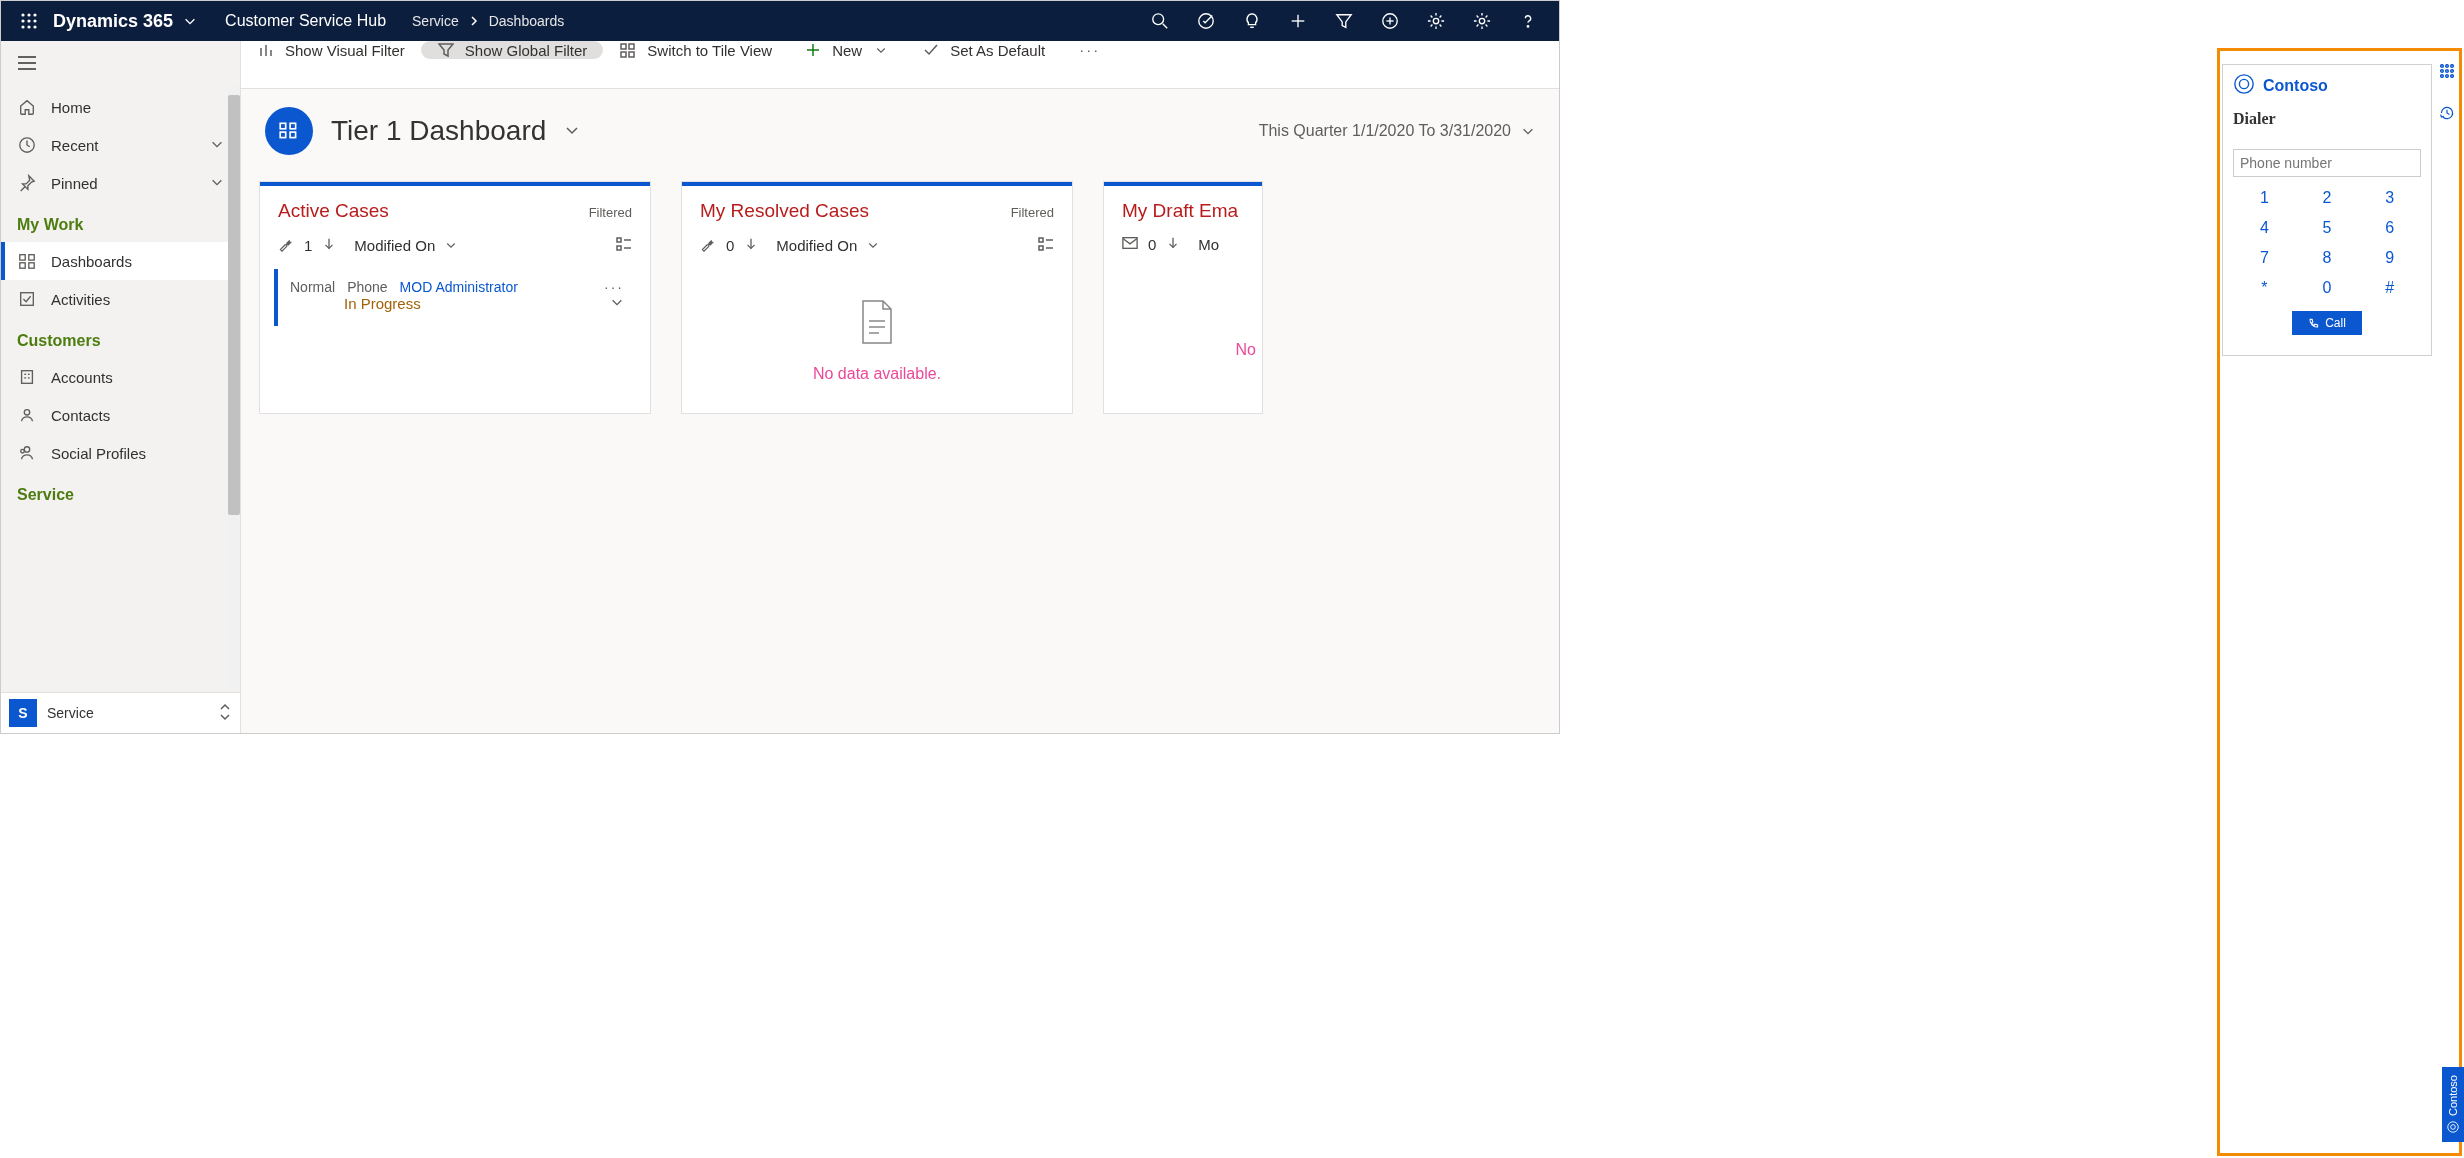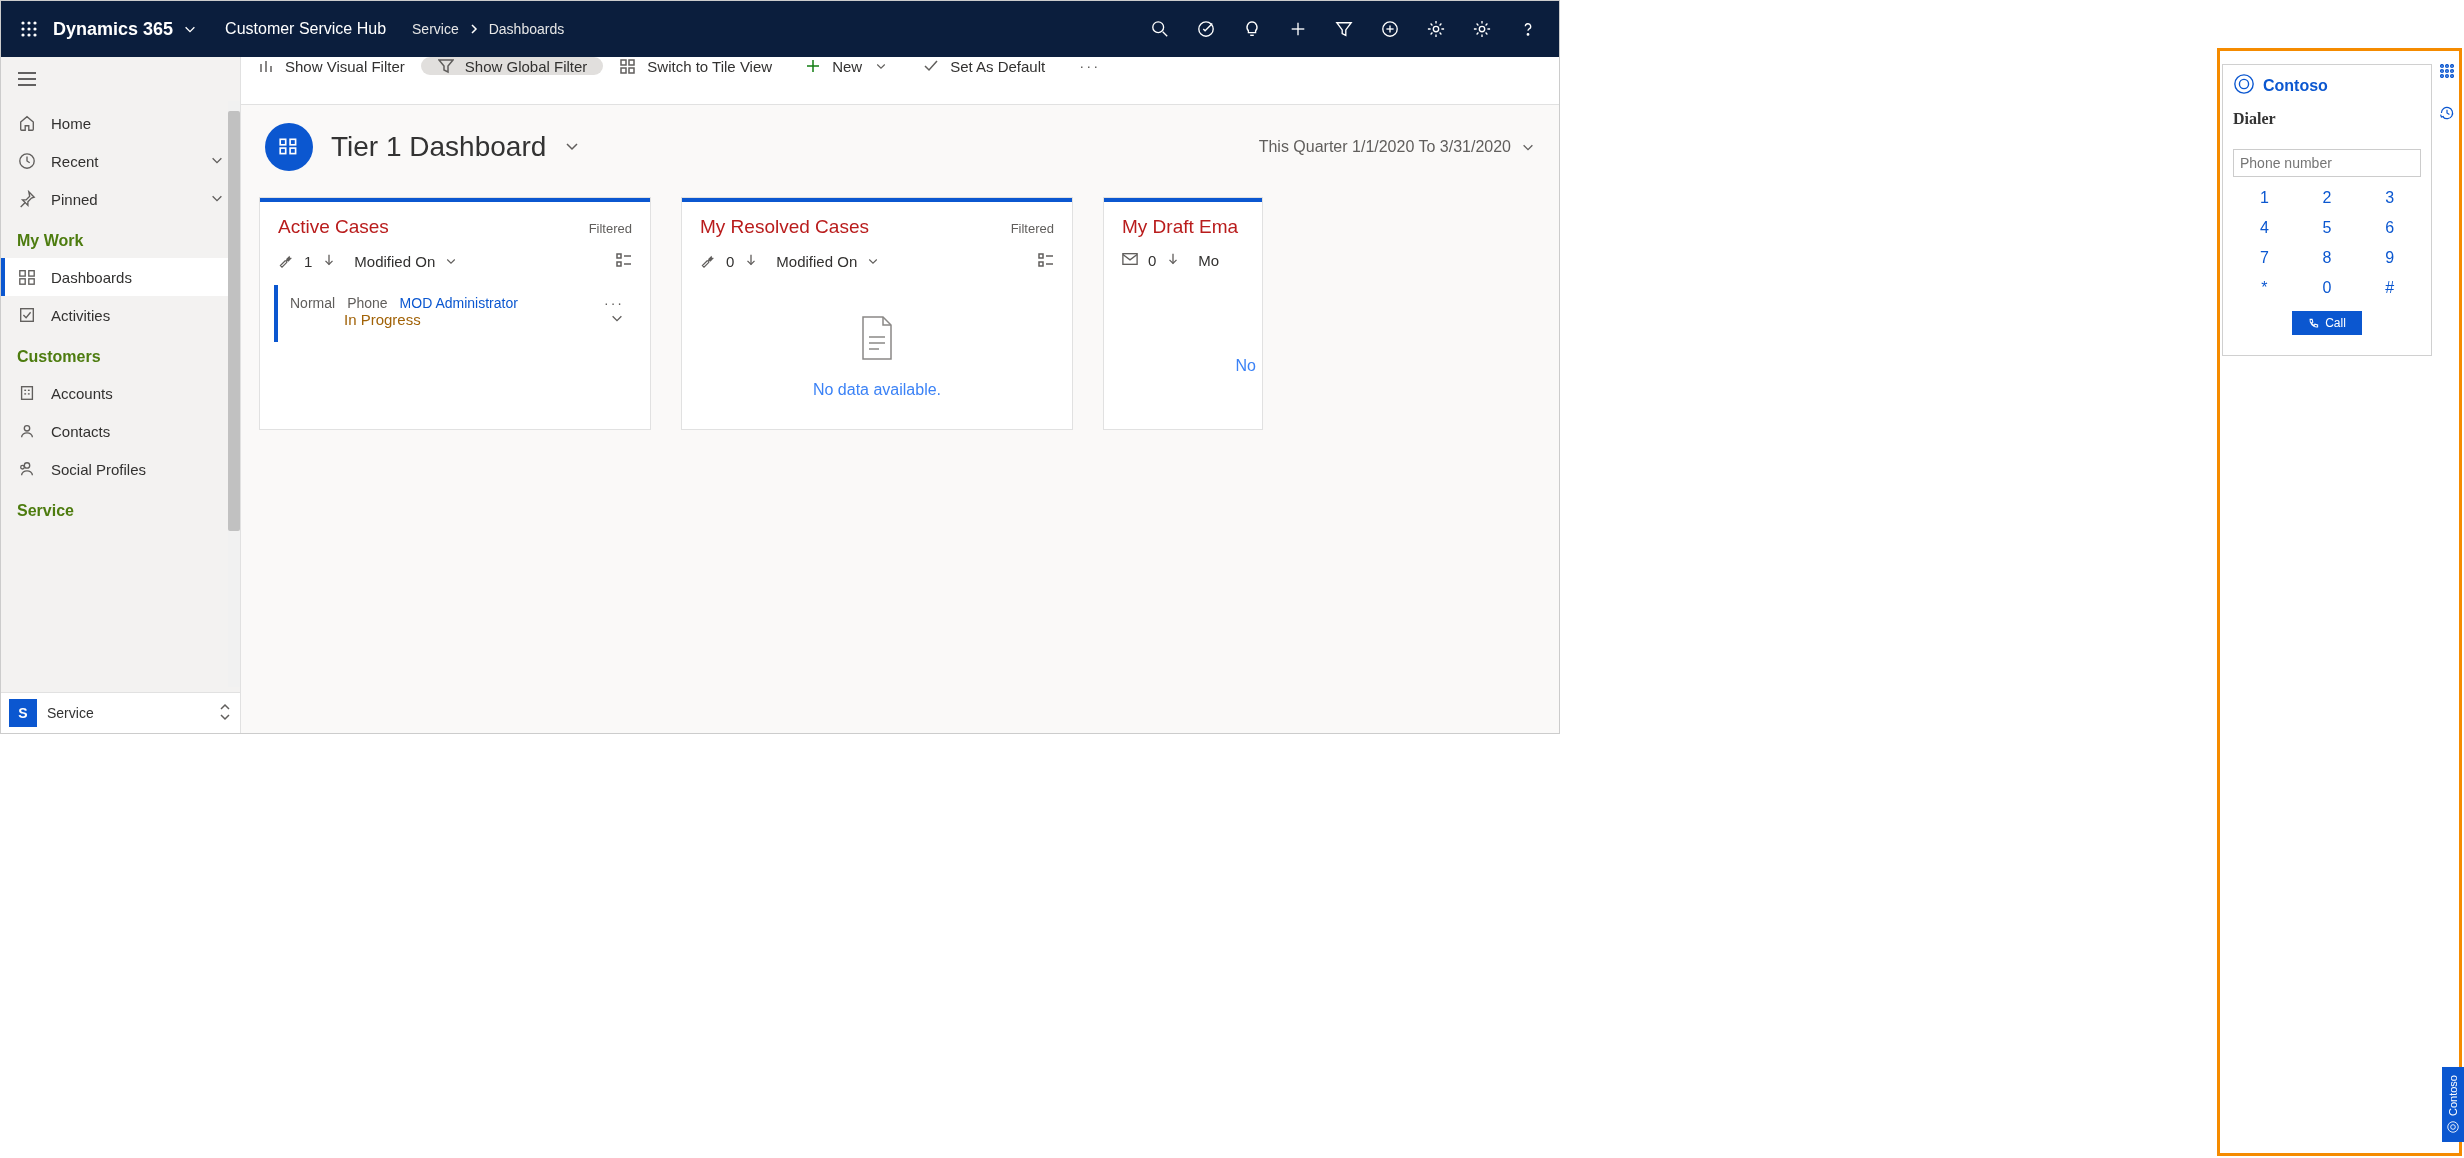"Dynamics 365" .header { height: 56px -> 40px }
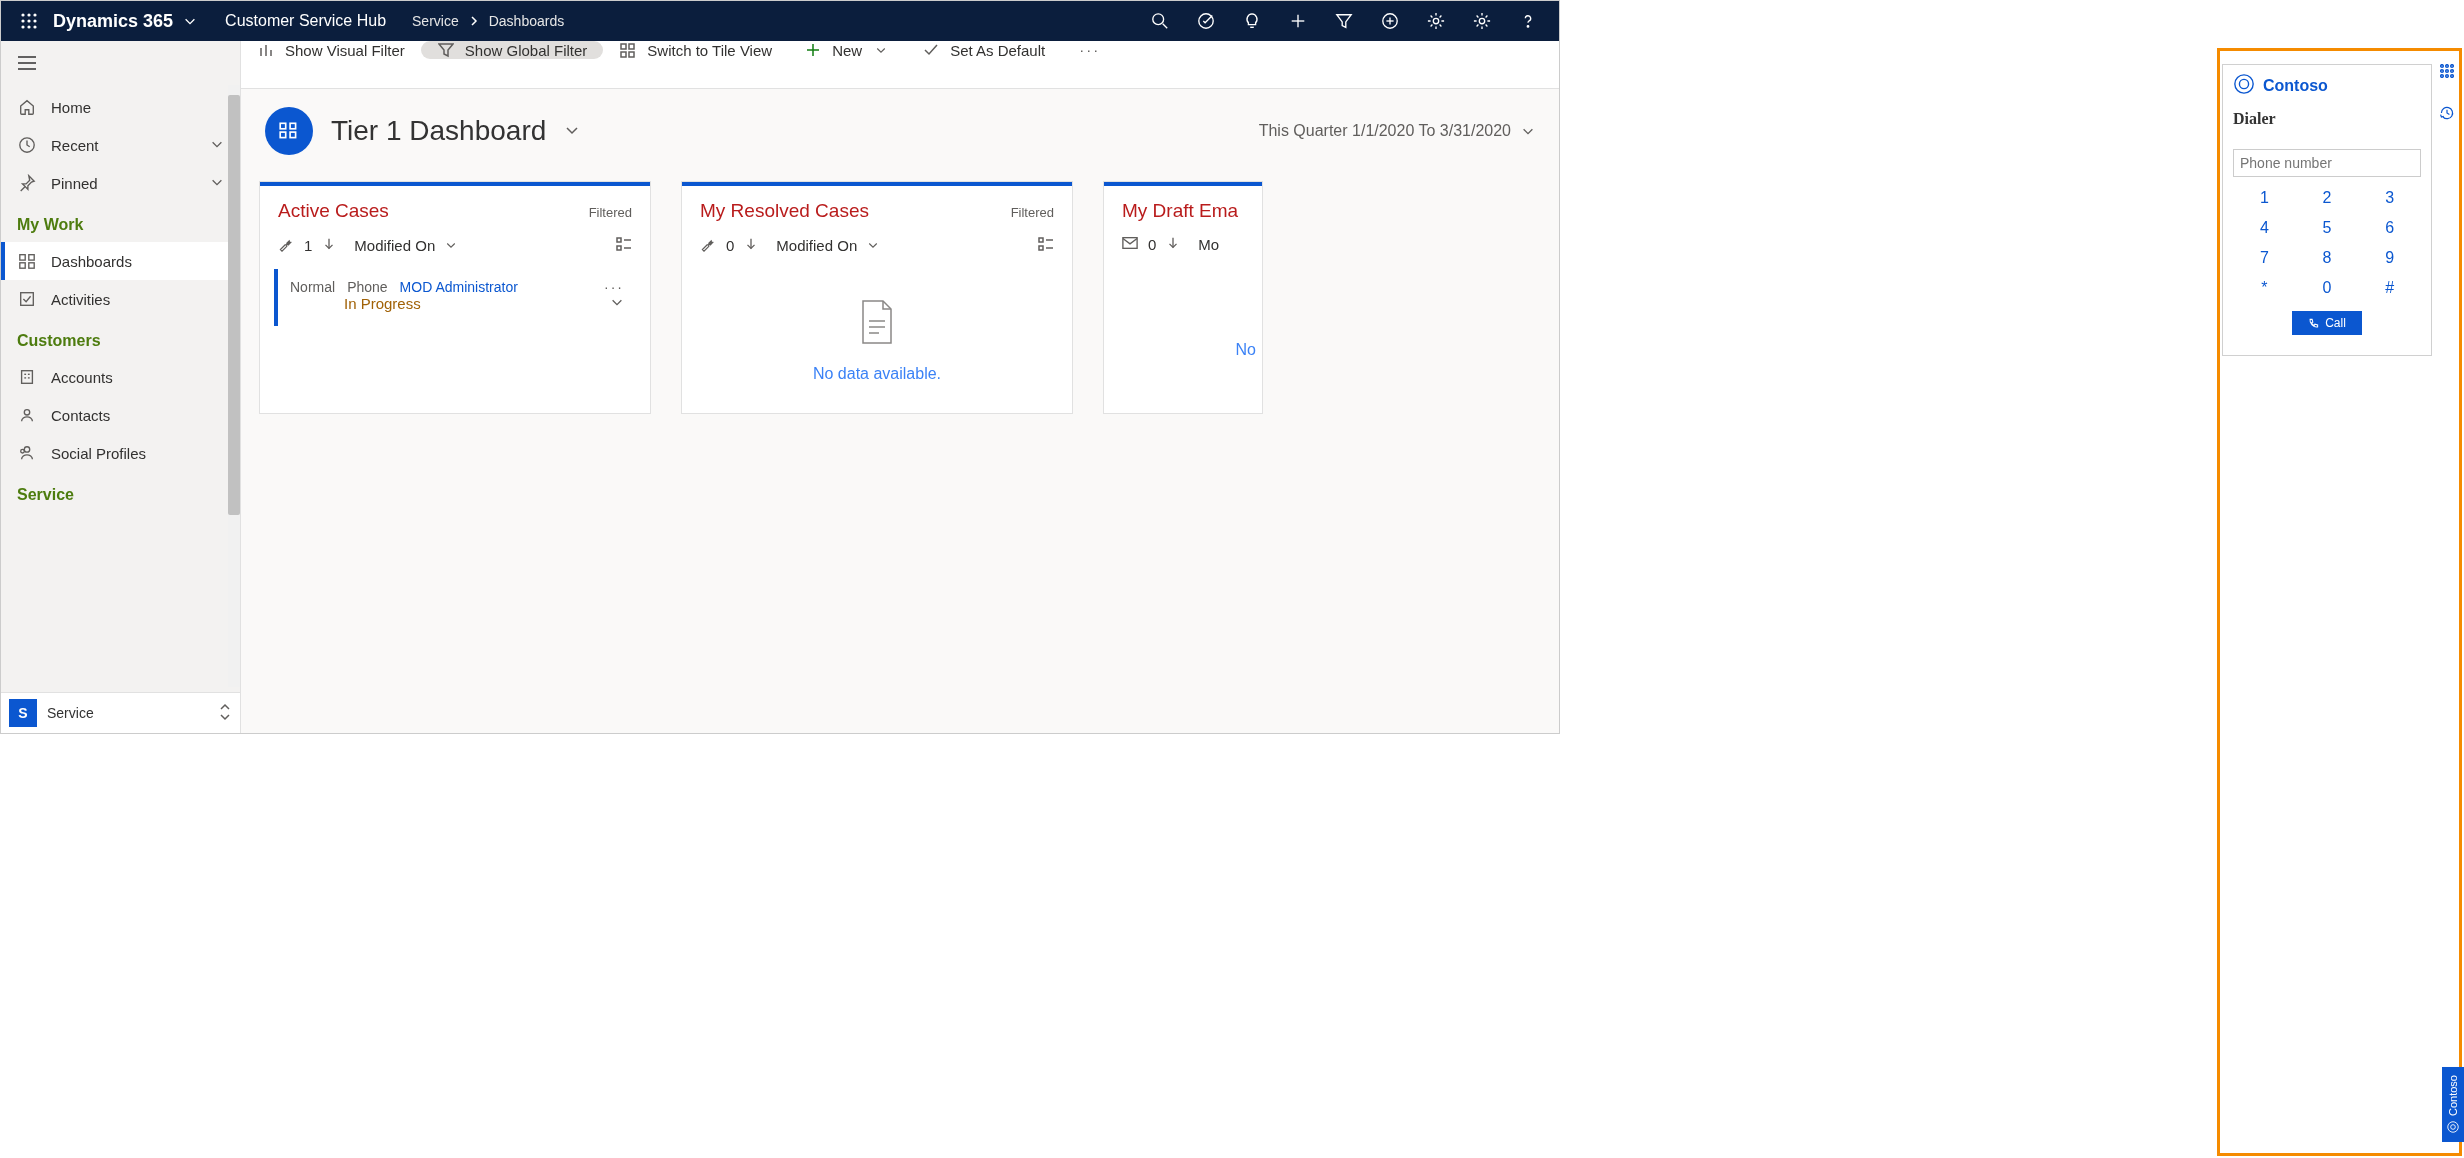"No" .empty { color: #3b82f6 -> #ec4899 }
